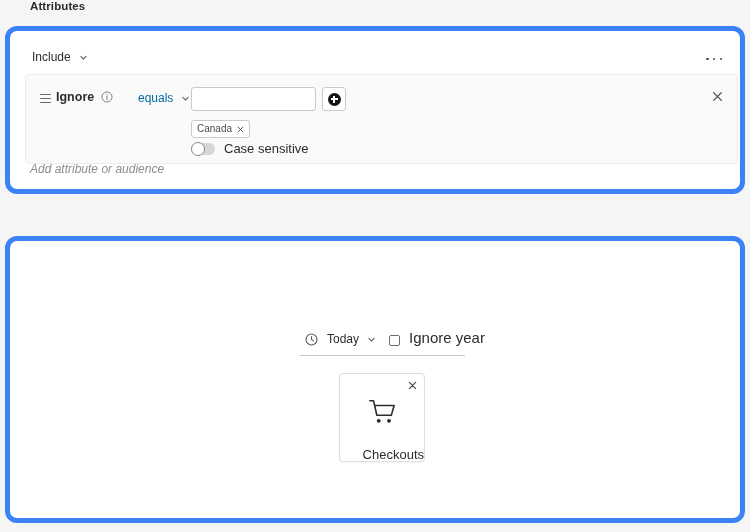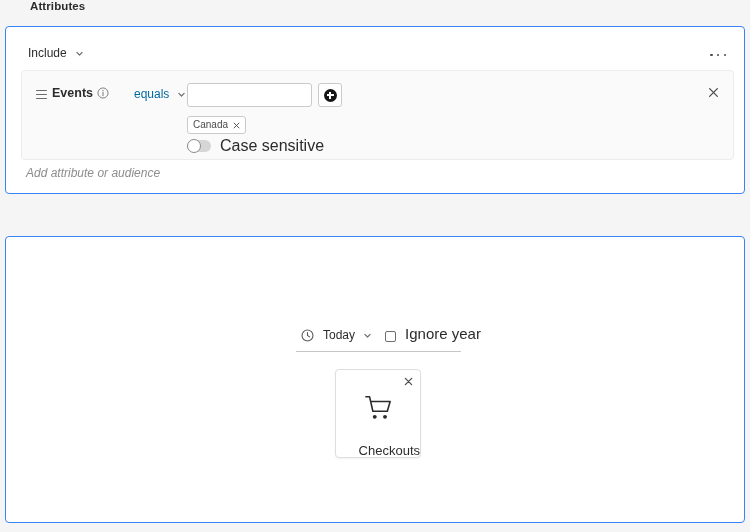"Include" .card { border: 1px solid #3b82f6 -> 5px solid #3b82f6; border-radius: 4px -> 12px }
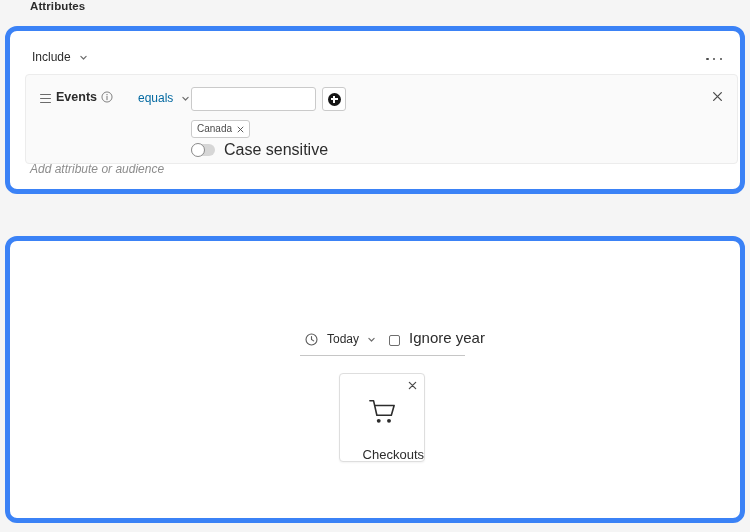"Events" span.attr-name { text: Events -> Ignore }
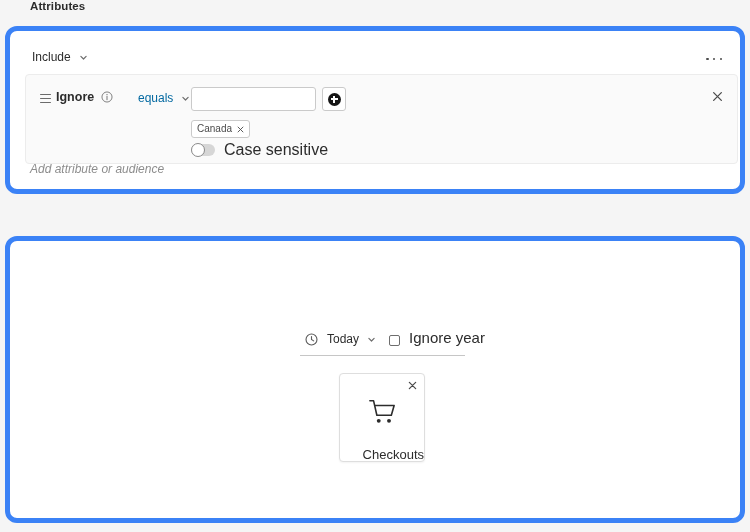"Case sensitive" .case-label { font-size: 16px -> 13px }
